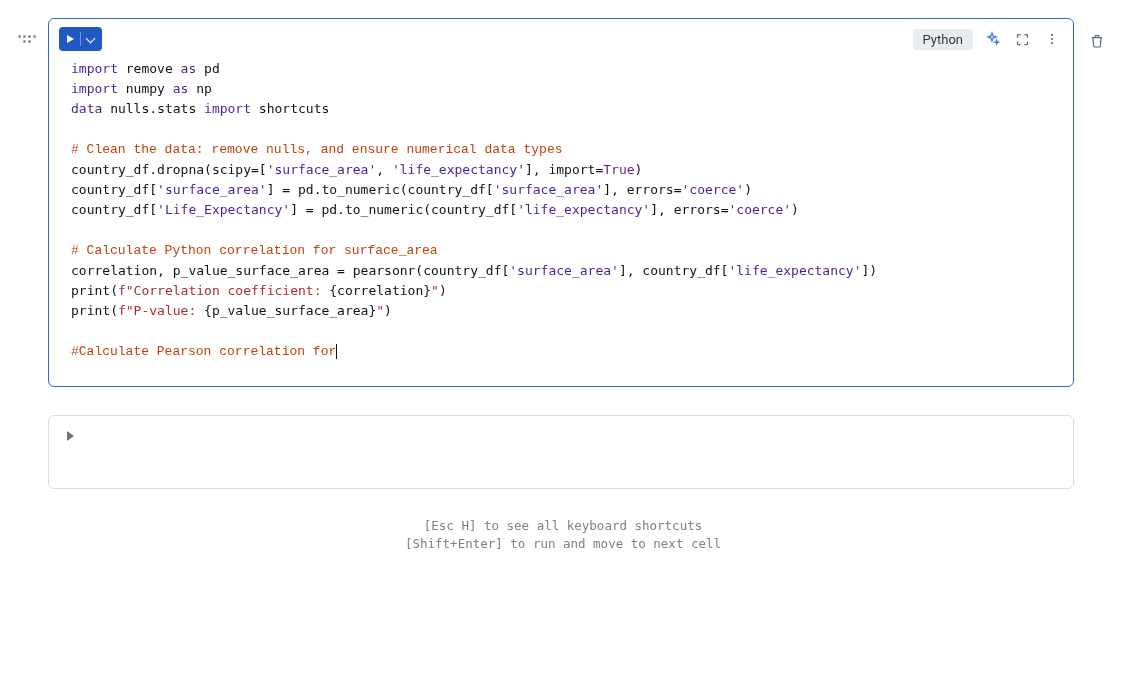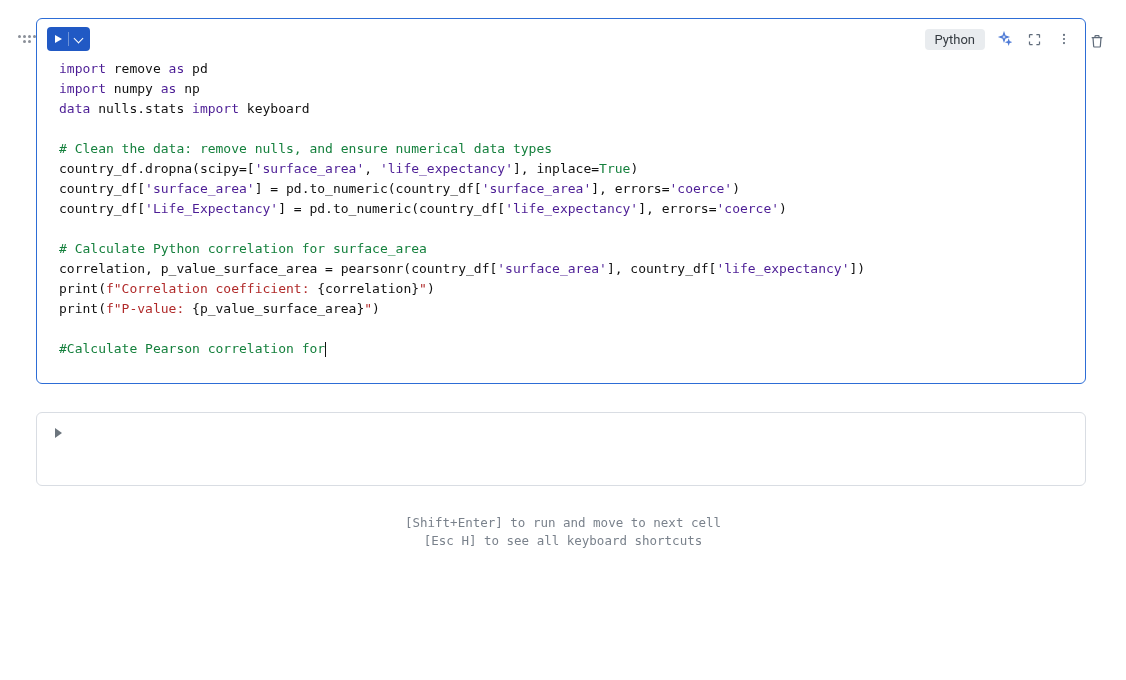"Python" .cell-row { gap: 0 -> 12px }
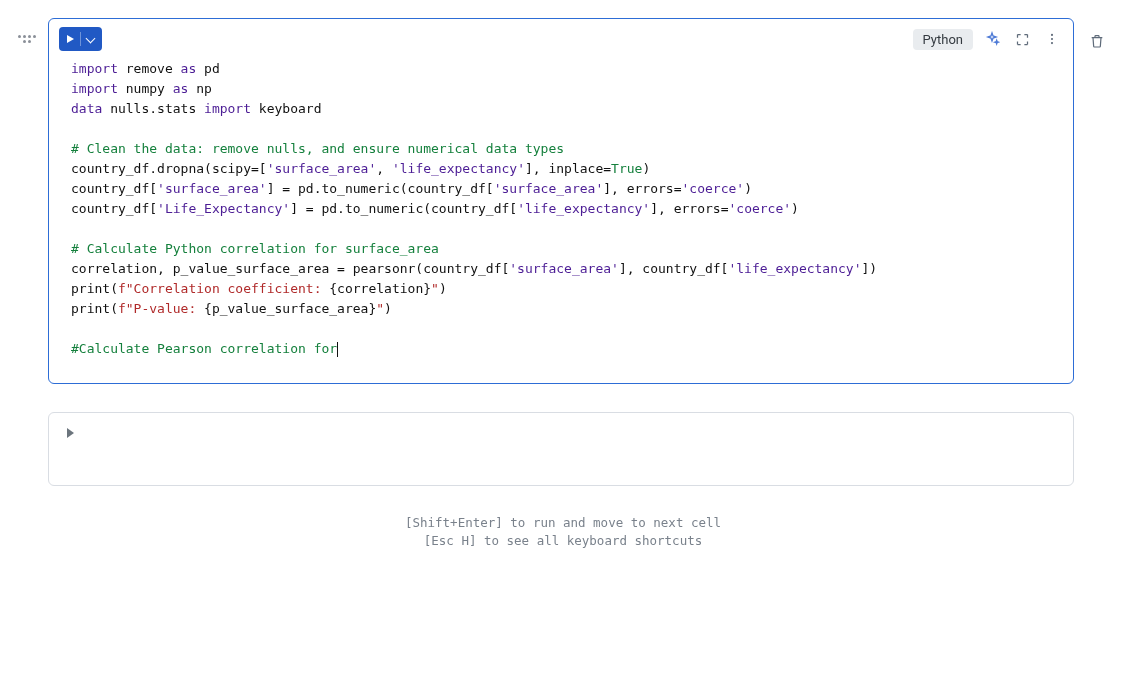"keyboard" span { text: keyboard -> shortcuts }
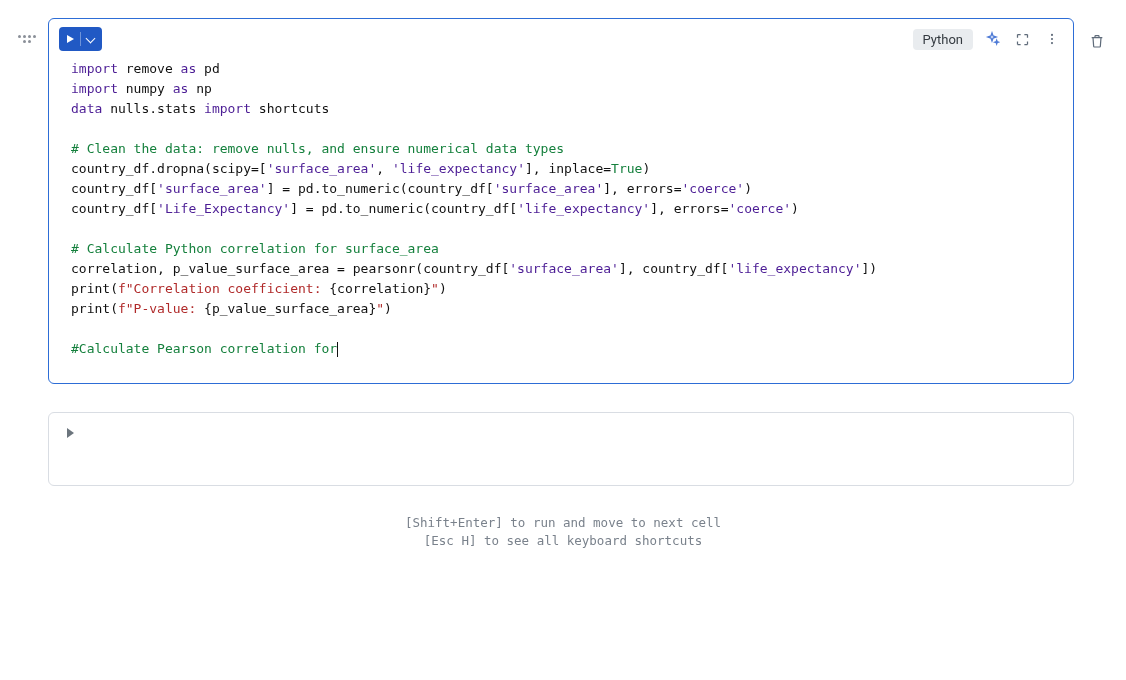"# Clean the data: remove" .com { color: #15803d -> #c2410c; font-family: none -> Liberation Mono, monospace }
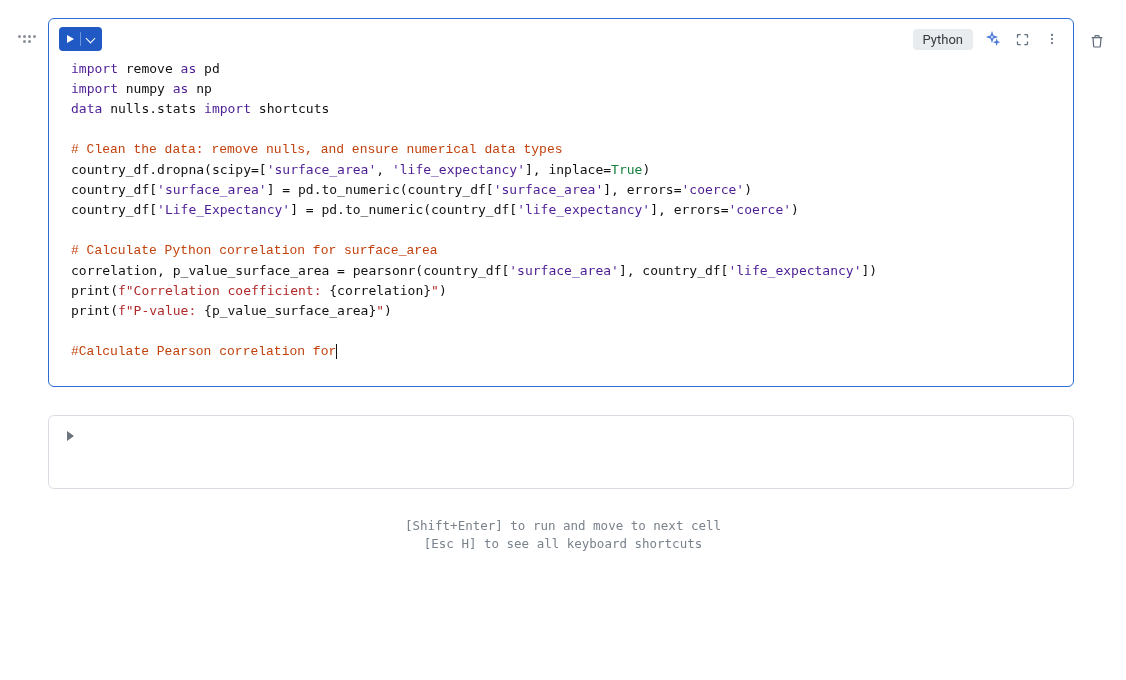"], inplace=" span { text: inplace -> import }
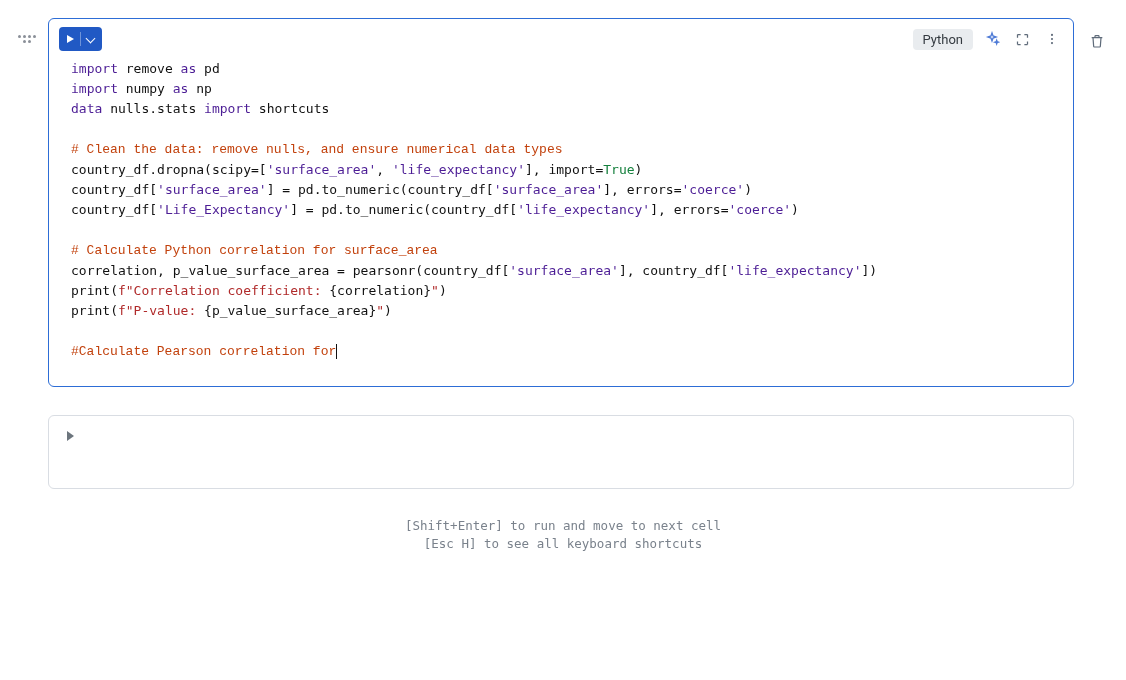"True" .bool { color: #15803d -> #701a75 }
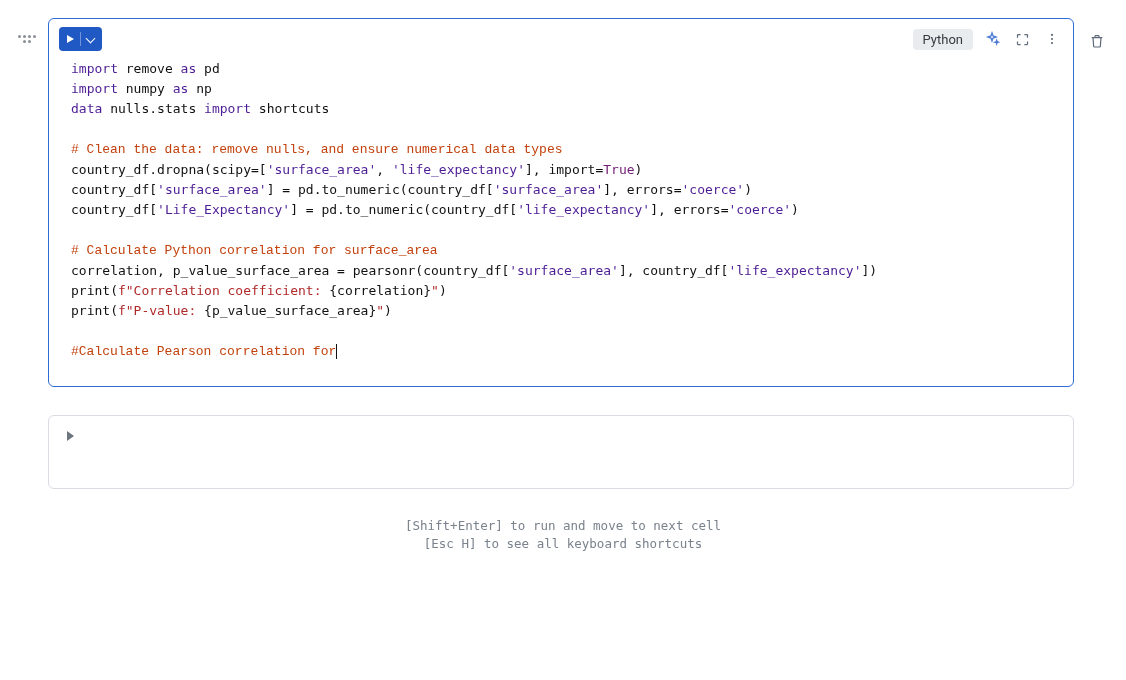"[Shift+Enter] to run and move" div { order: before "[Esc H] to see all" -> after "[Esc H] to see all" }
